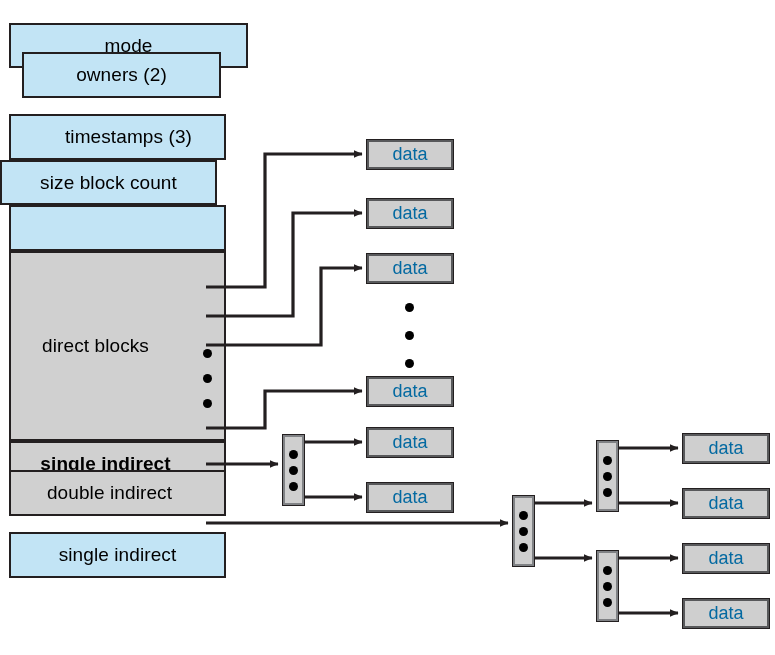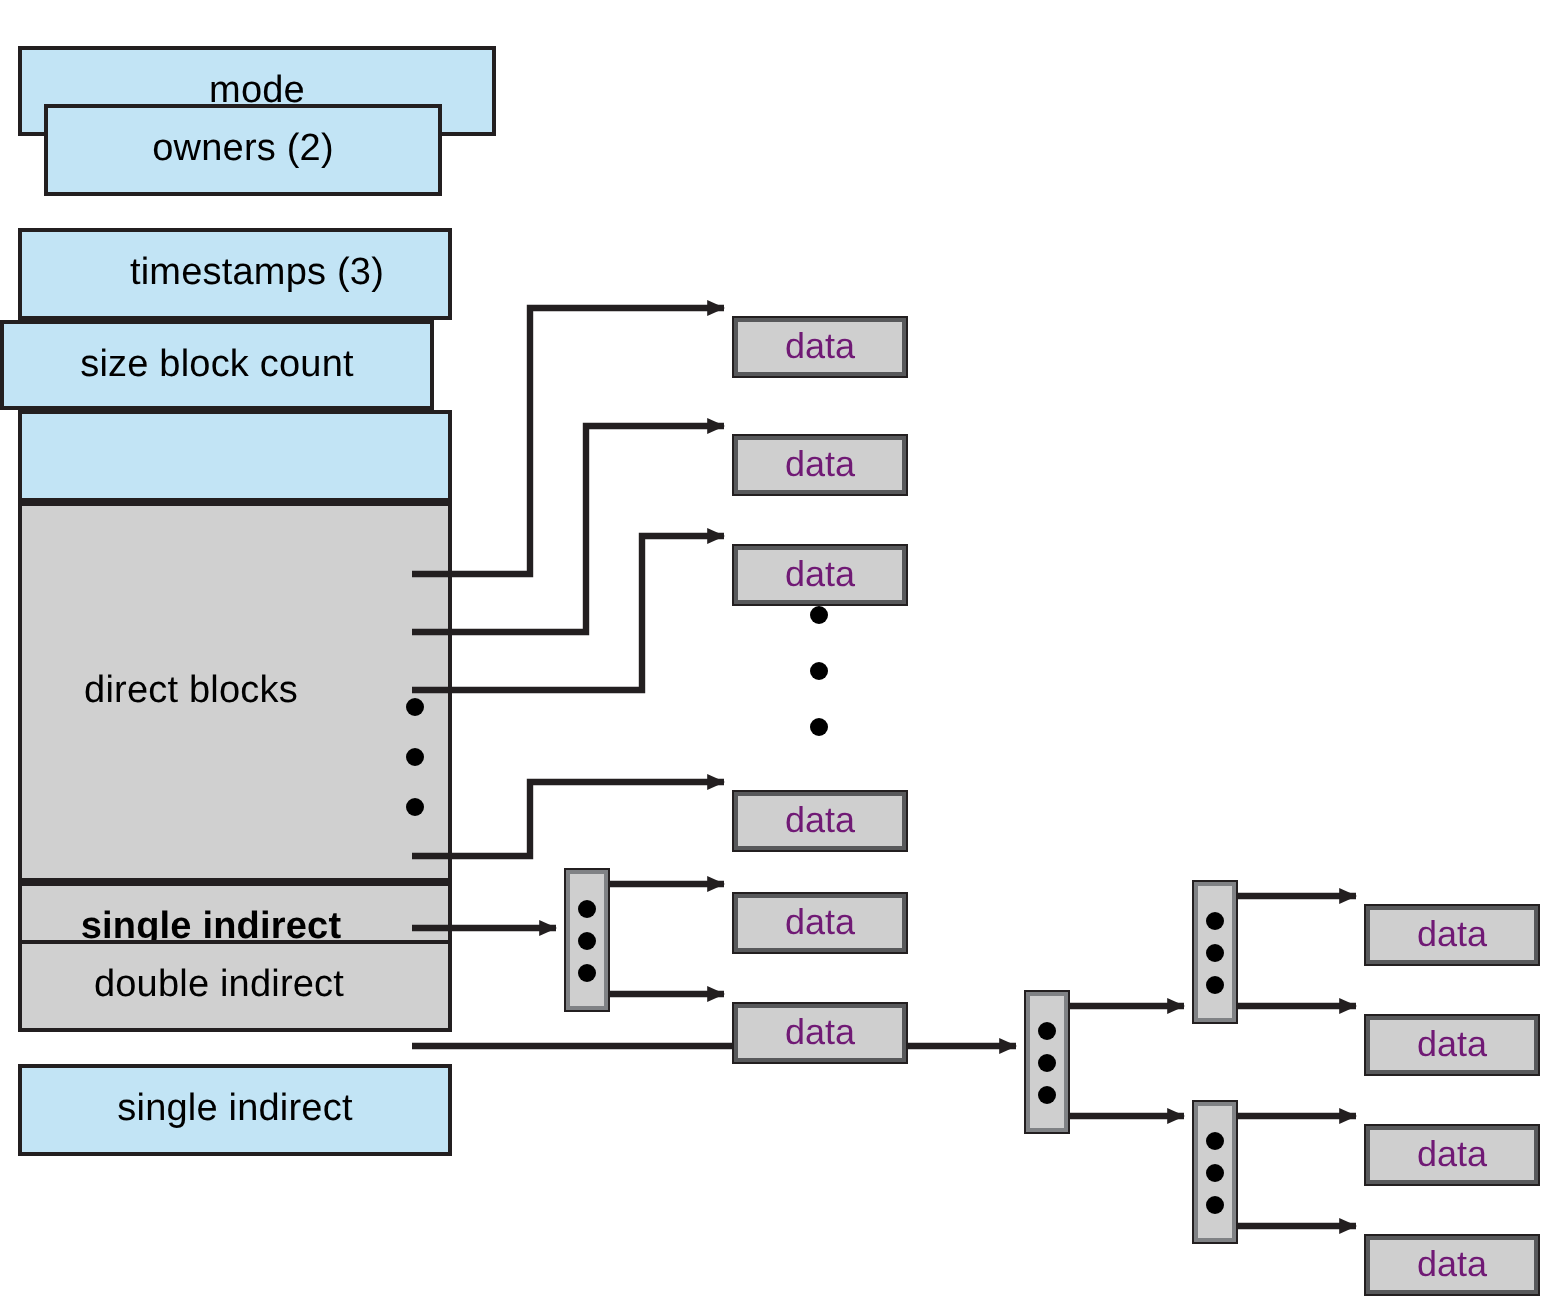"data" .data-box { color: #701a75 -> #0369a1; margin-top: 19px -> none }
